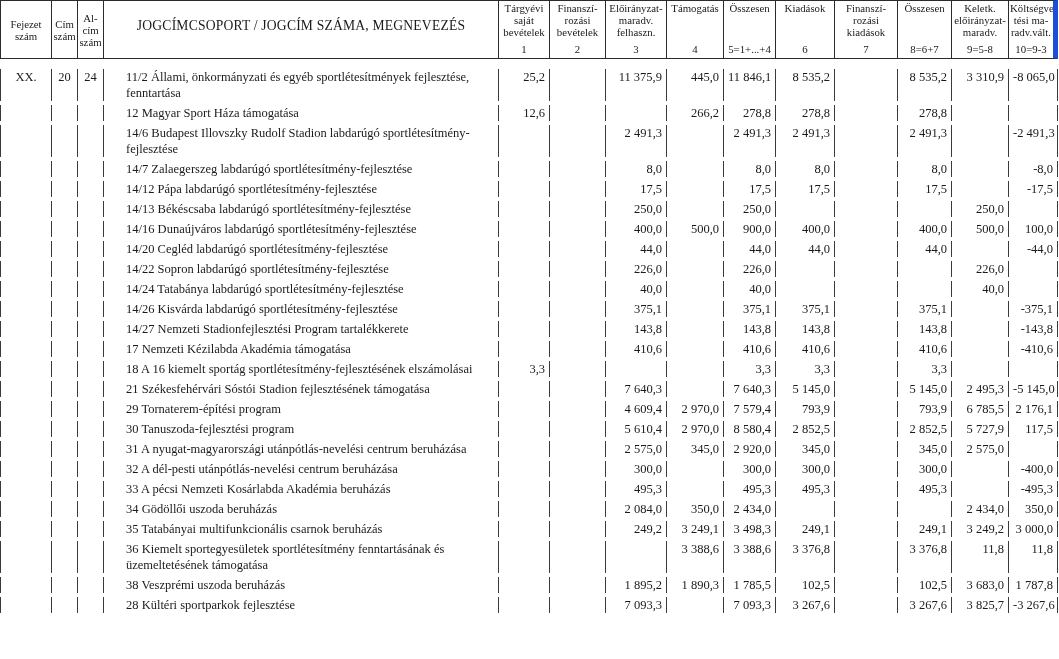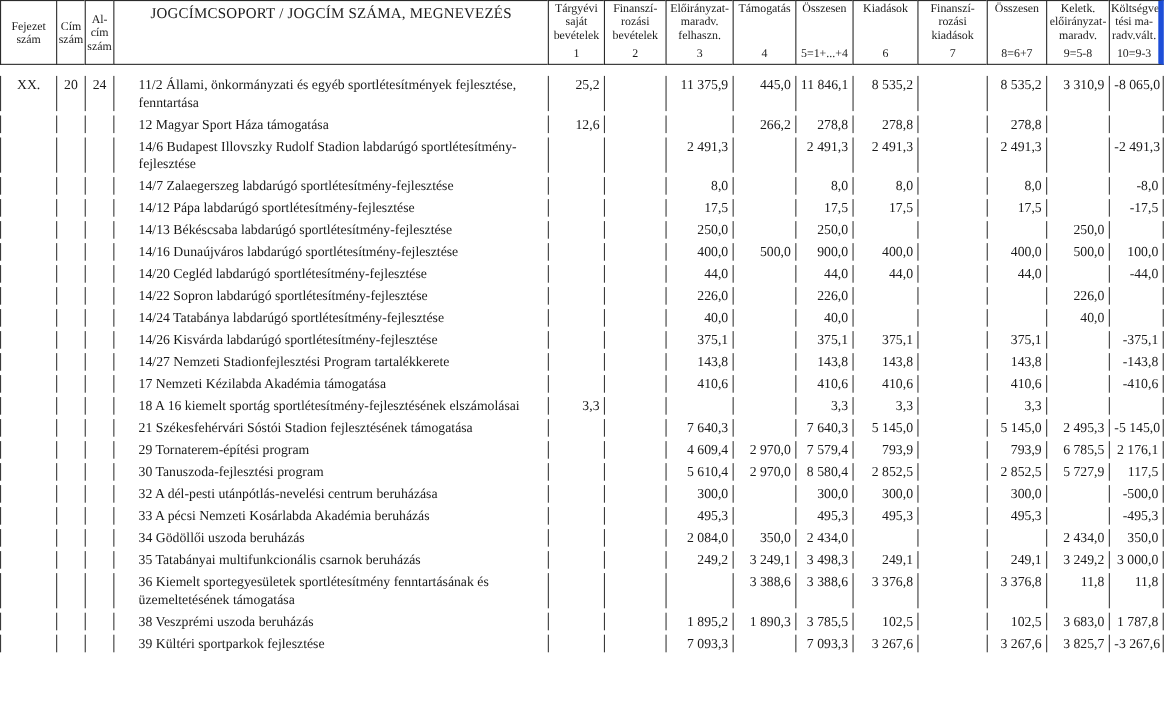"JOGCÍMCSOPORT / JOGCÍM SZÁMA, MEGNEVEZÉS" .ht { padding-top: 3px -> 17px }
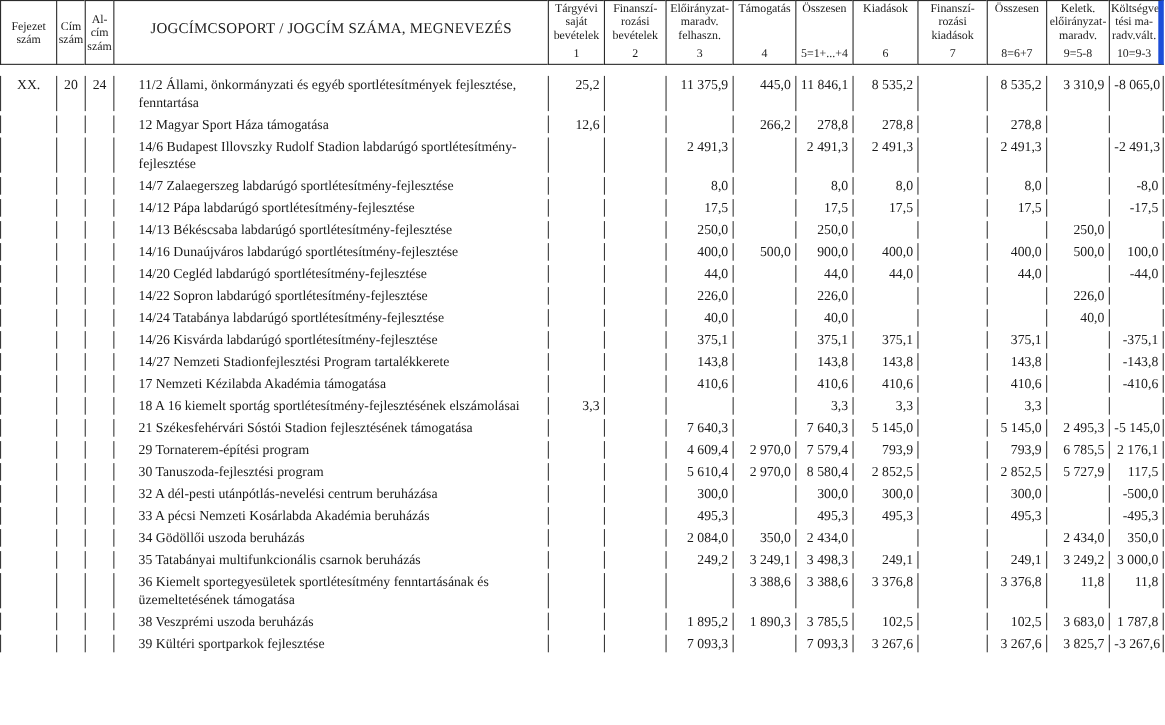"31 A nyugat-magyarországi" tr { html: none -> <tr> <td></td> <td></td> <td></td> <td>31 A nyugat-magyarországi utánpótlás-nevelési centrum beruházása</td> <td></td> <td></td> <td>2 575,0</td> <td>345,0</td> <td>2 920,0</td> <td>345,0</td> <td></td> <td>345,0</td> <td>2 575,0</td> <td></td> </tr> }
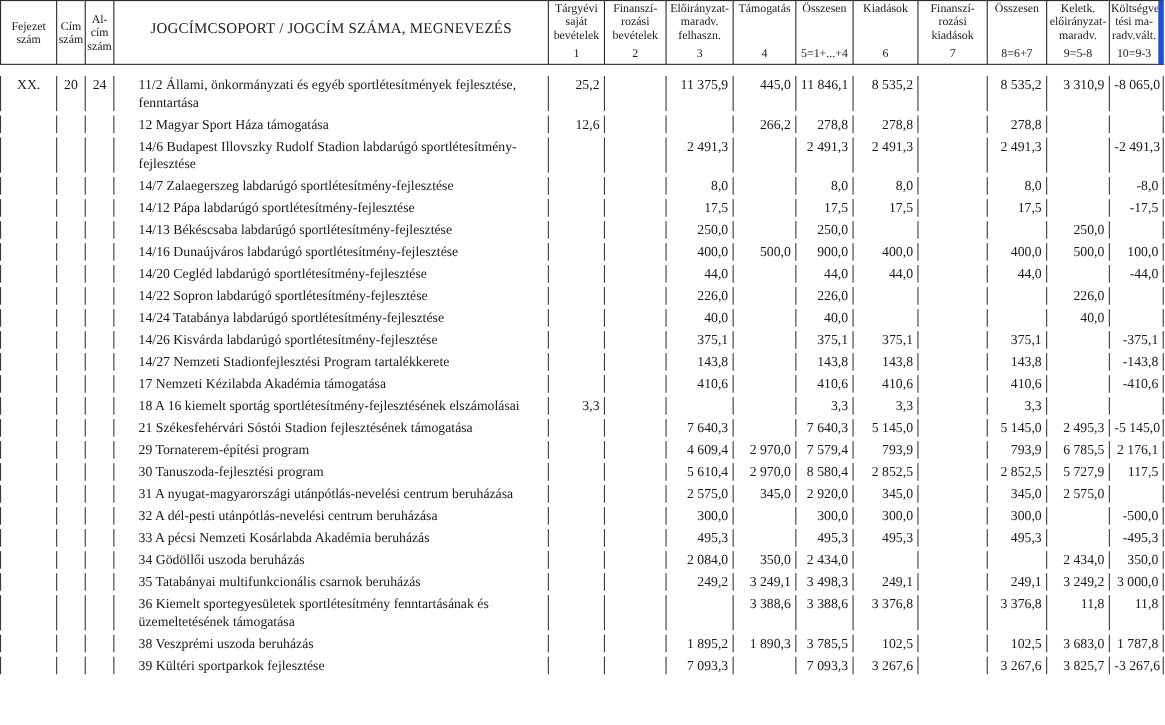"-500,0" td.c-num { text: -500,0 -> -400,0 }
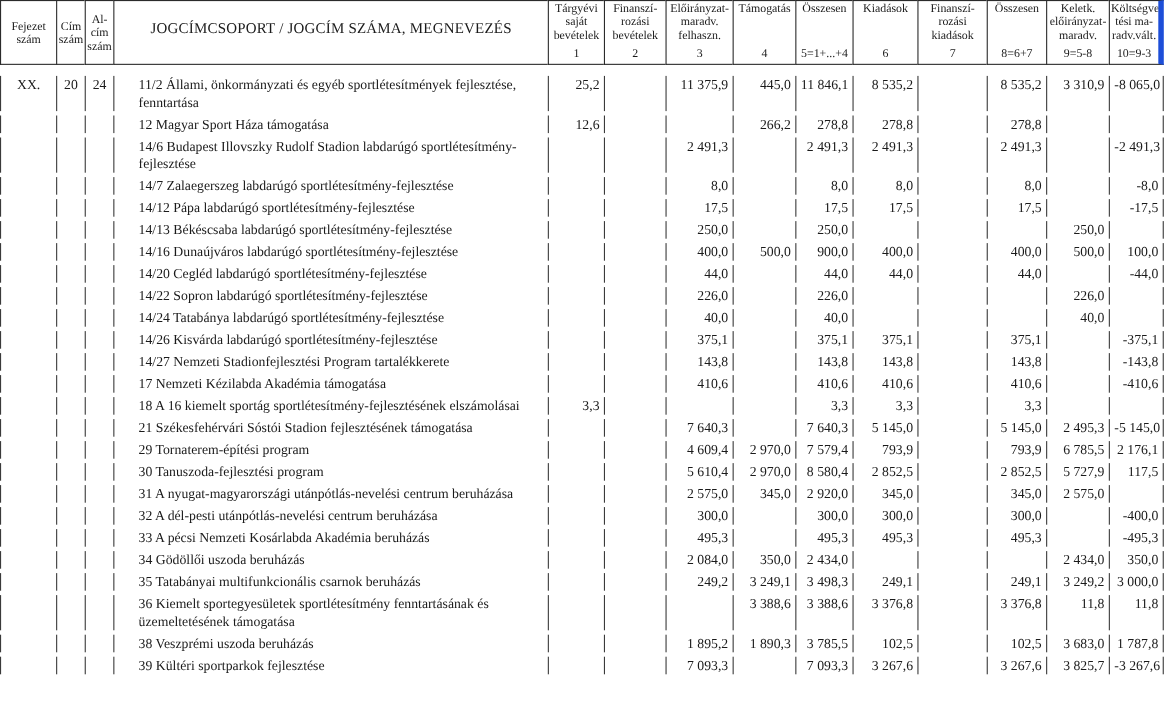"3 785,5" td.c-num { text: 3 785,5 -> 1 785,5 }
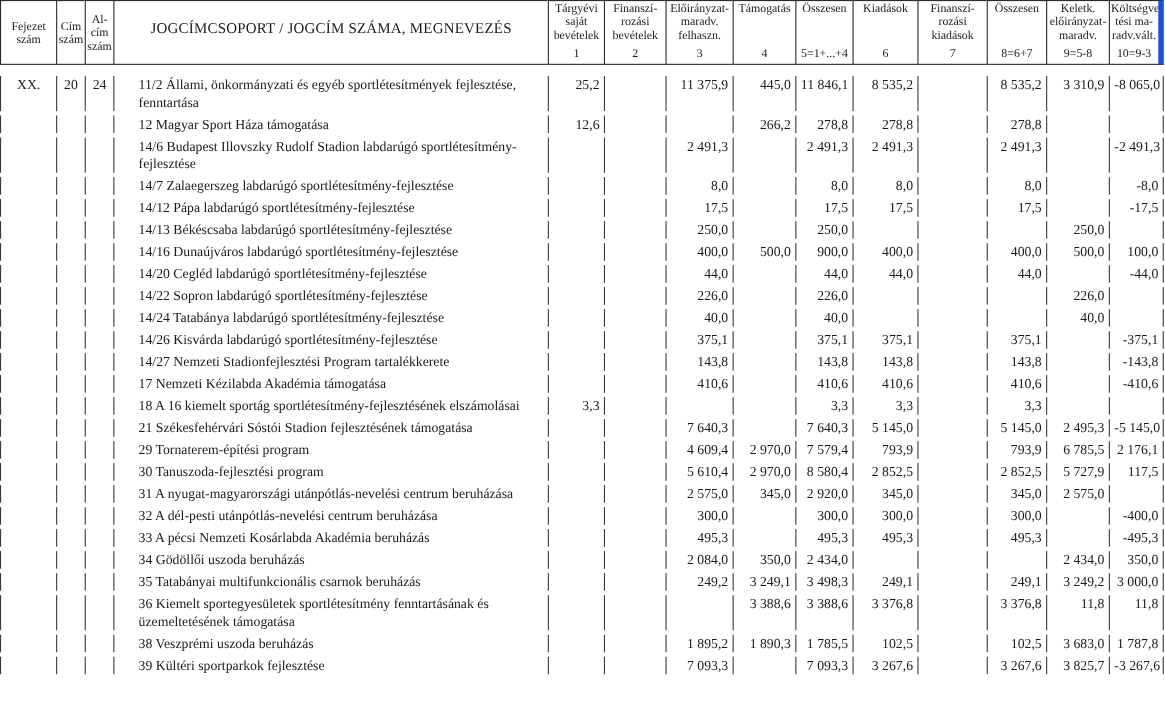"39 Kültéri sportparkok fejlesztése" td.c-name { text: 39 -> 28 }
